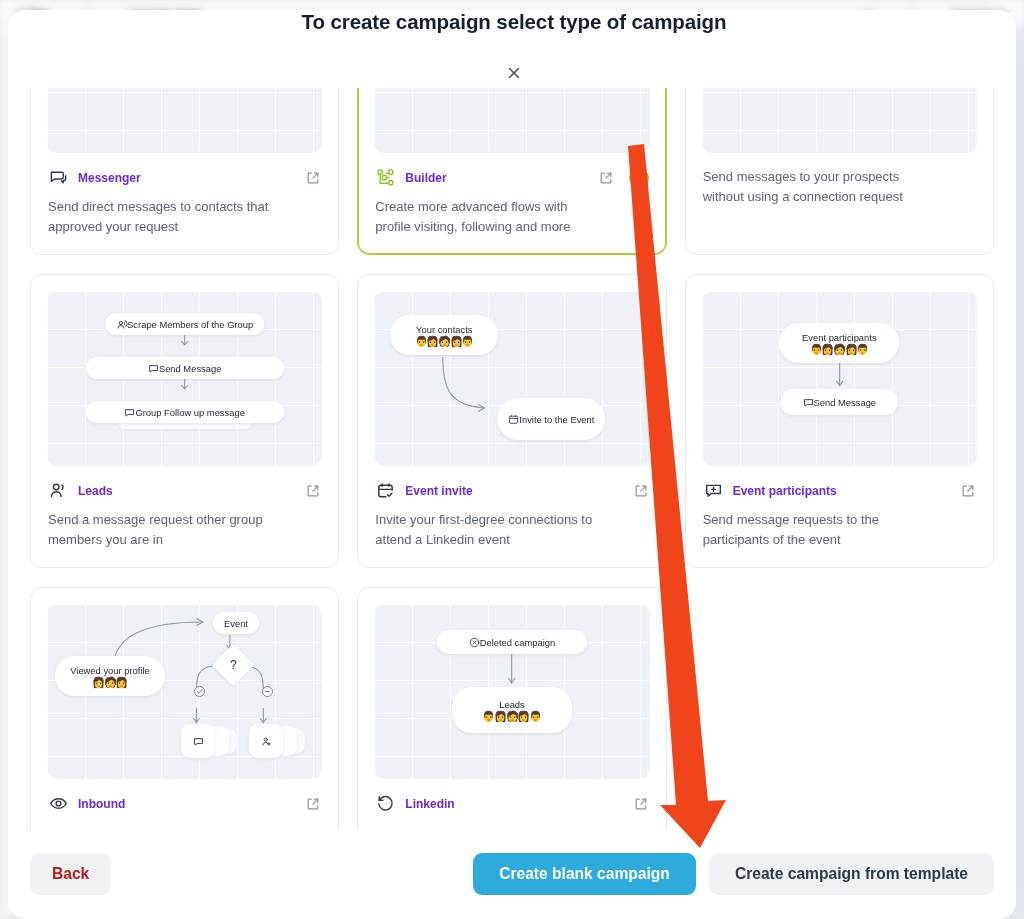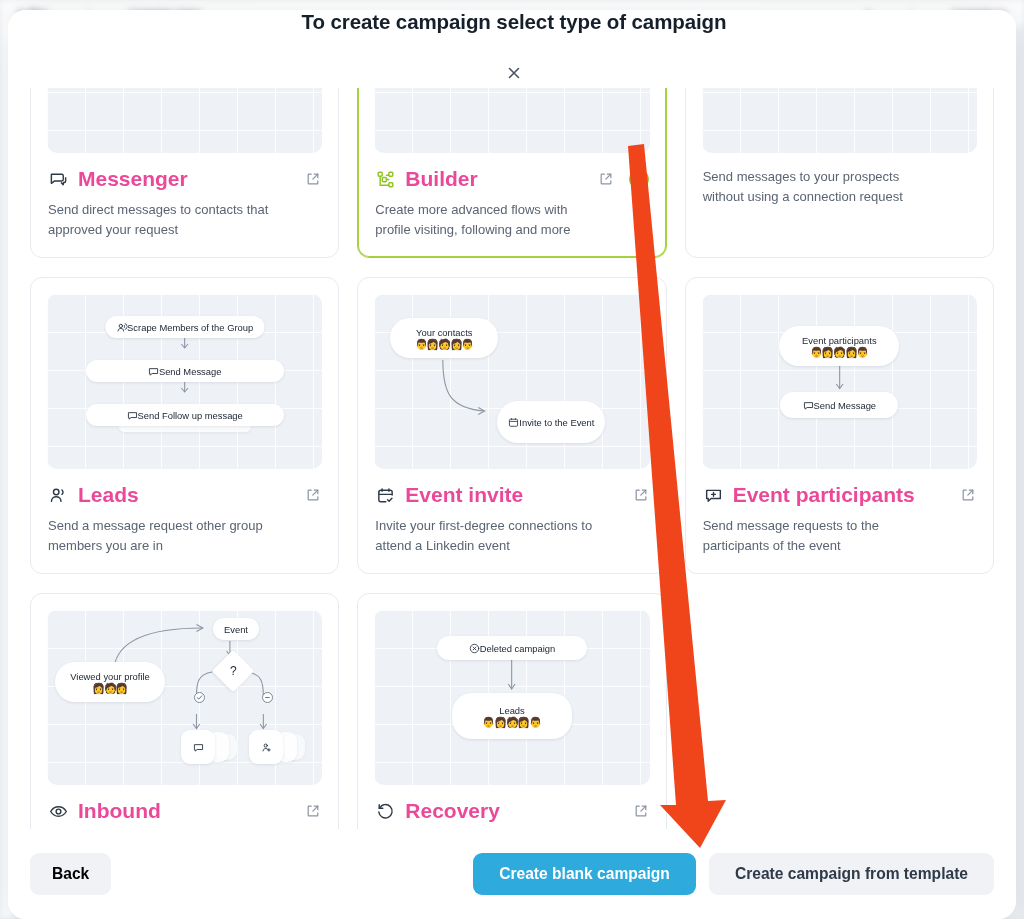"Messenger" .card-title { color: #ec4899 -> #6d28d9; font-size: 21px -> 12px }
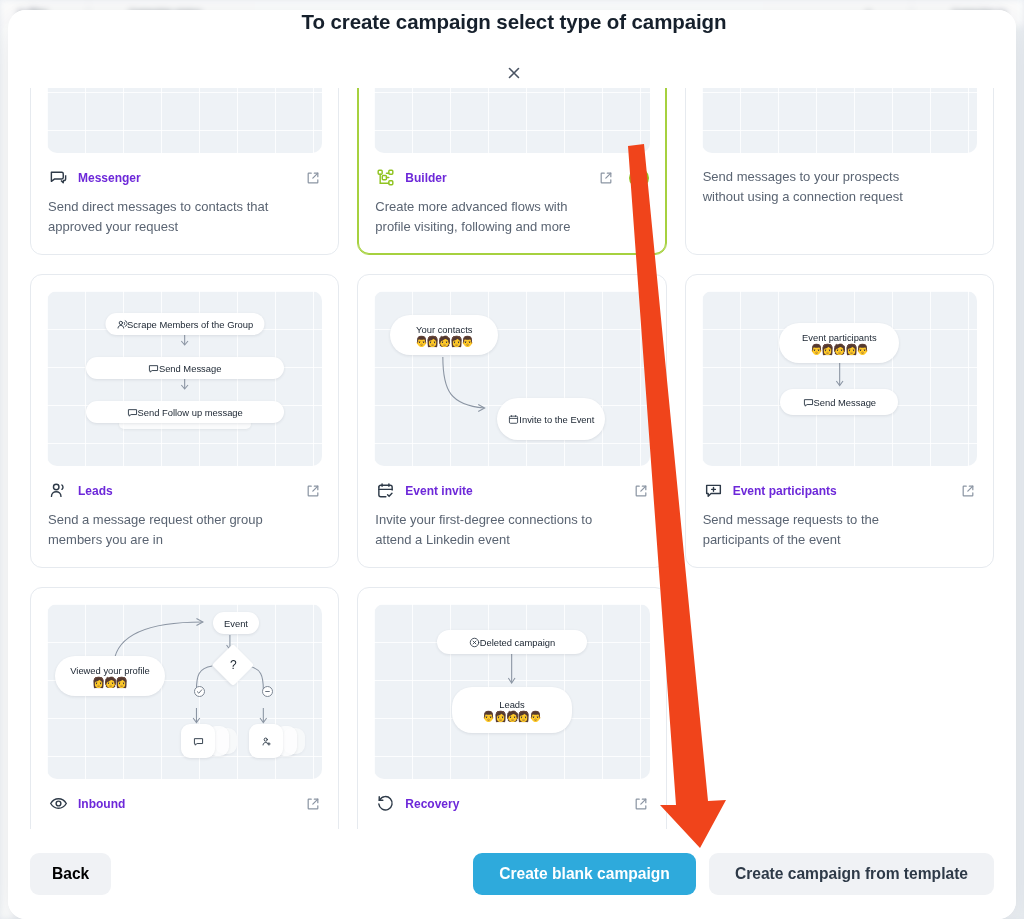"Send Follow up message" span { text: Send -> Group }
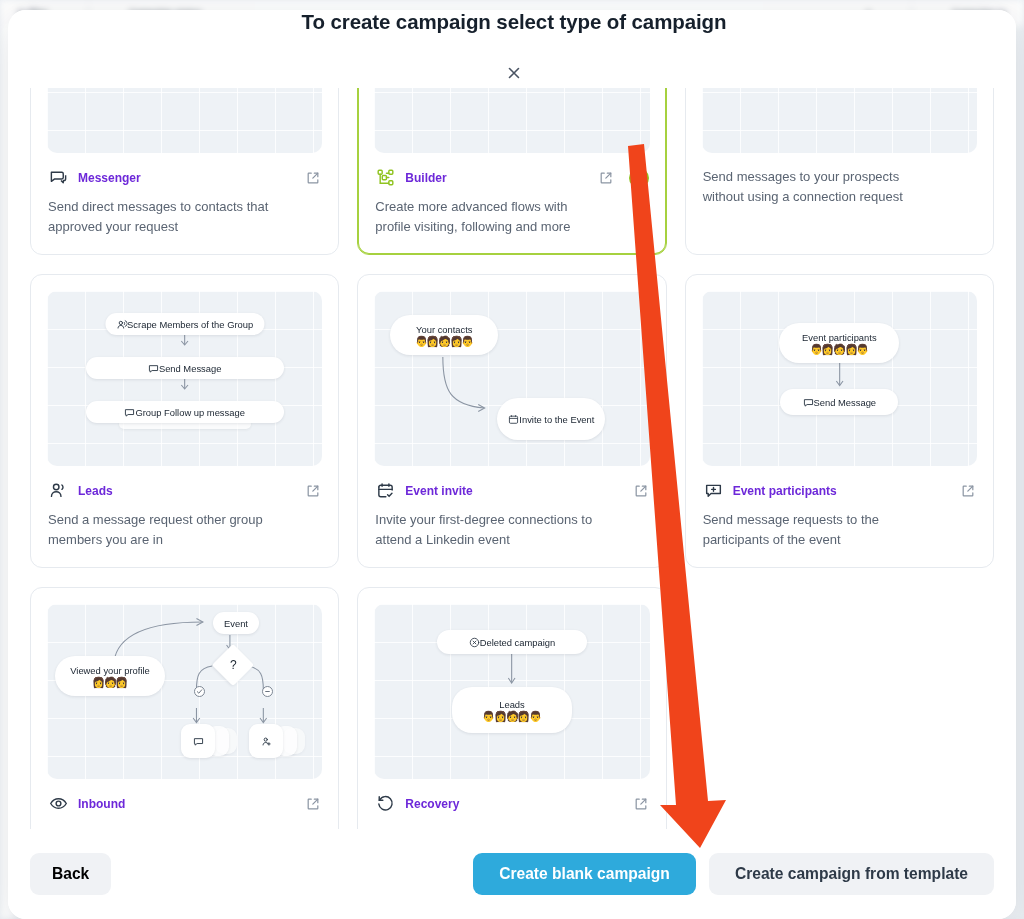"Recovery" span.card-title { text: Recovery -> Linkedin }
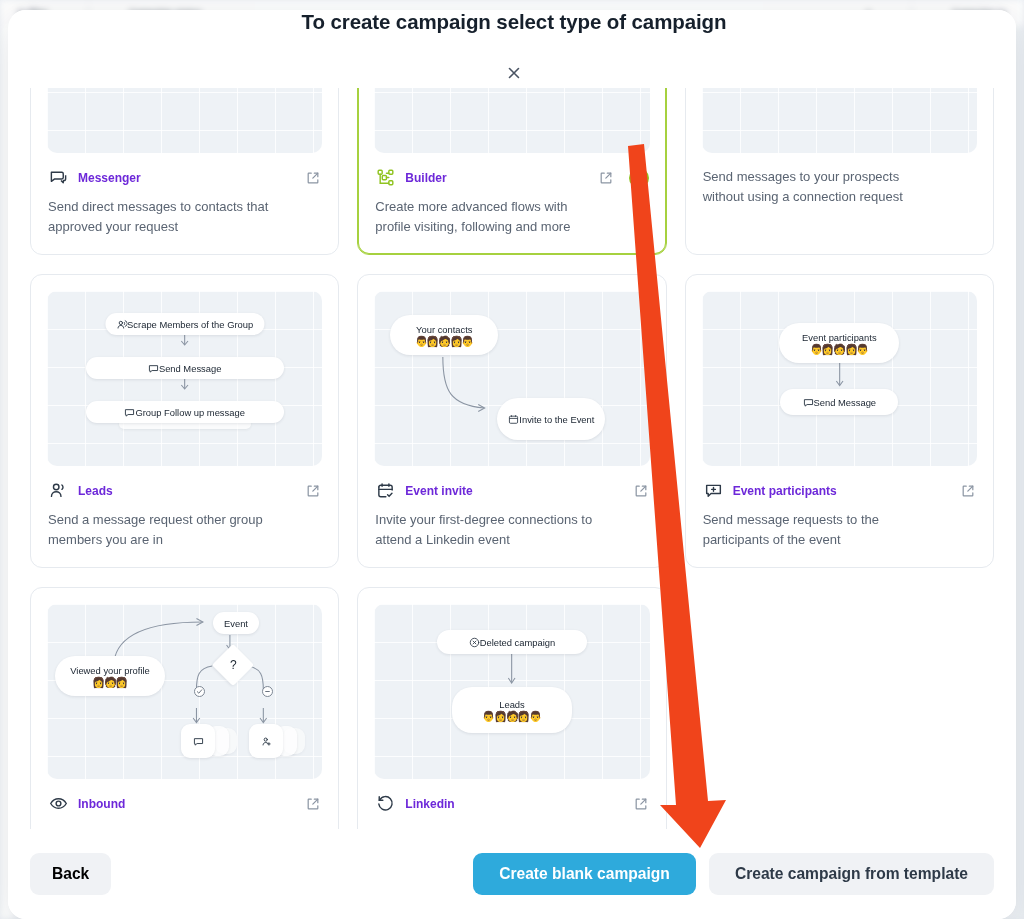"Back" #back-btn { color: #000000 -> #b91c1c }
